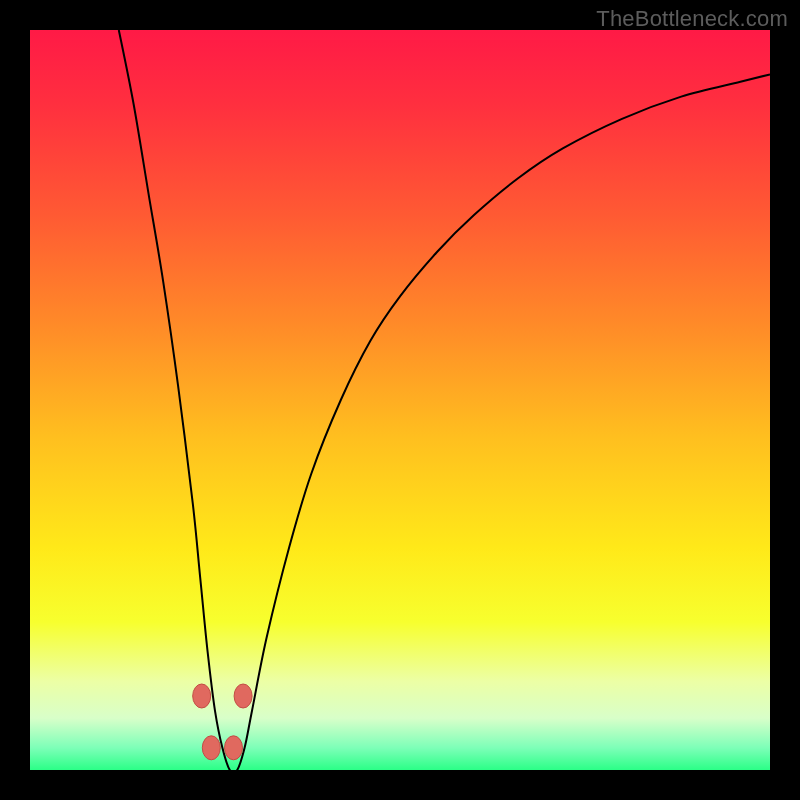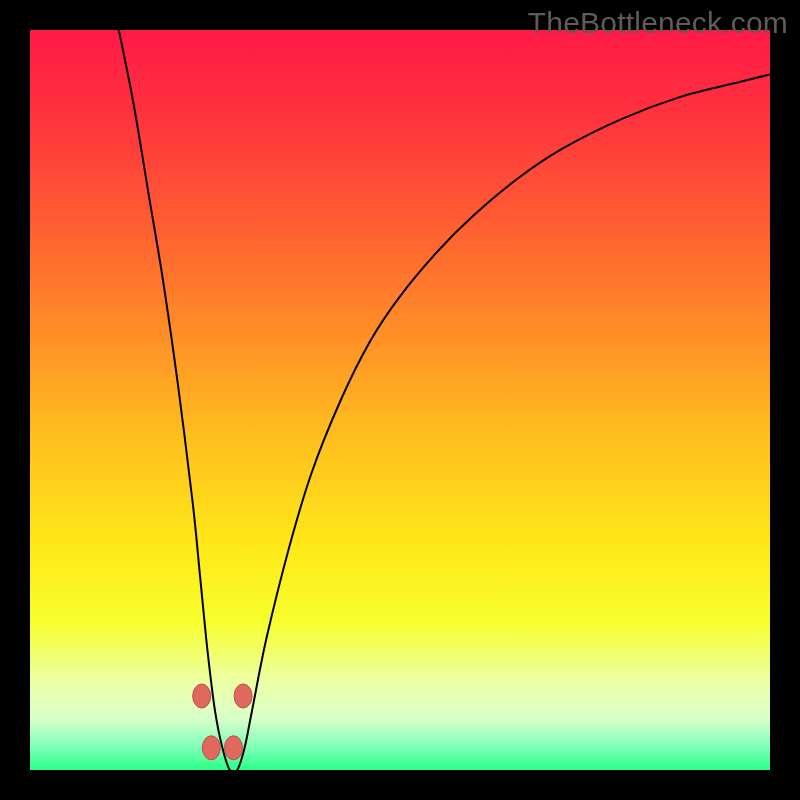"TheBottleneck.com" .watermark { font-size: 30px -> 22px }
